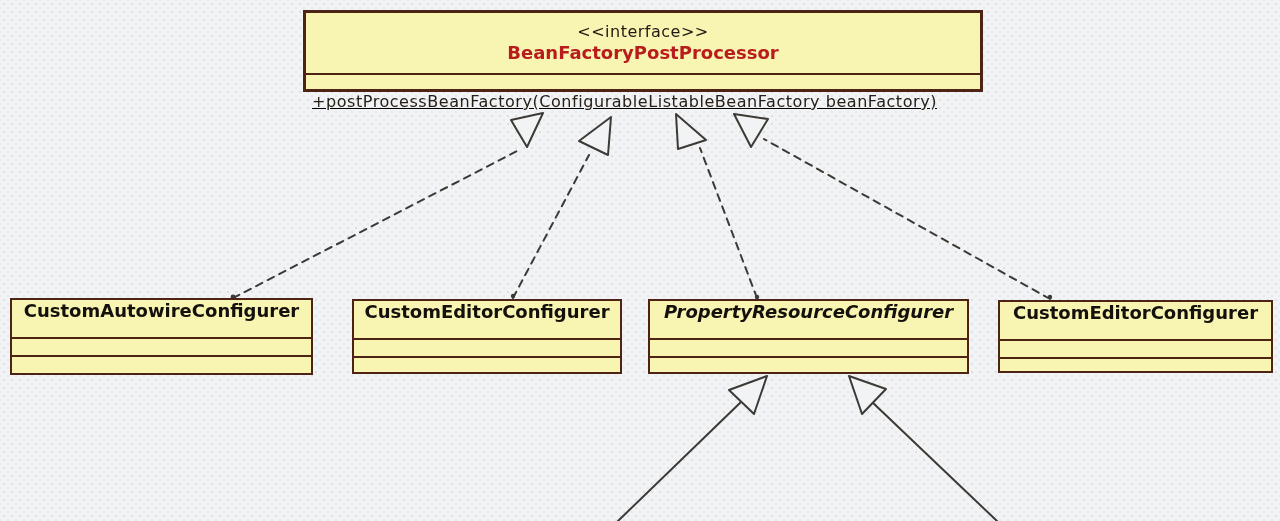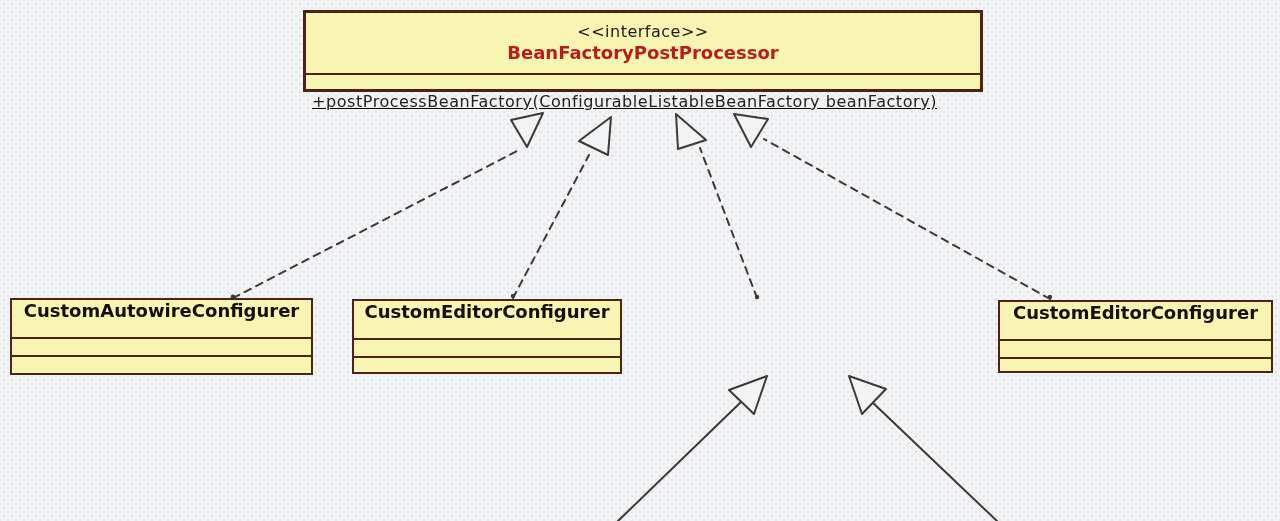"PropertyResourceConfigurer" div.uml-box { html: none -> <div> <div> <span>PropertyResourceConfigurer</span> </div> <div></div> <div></div> </div> }
